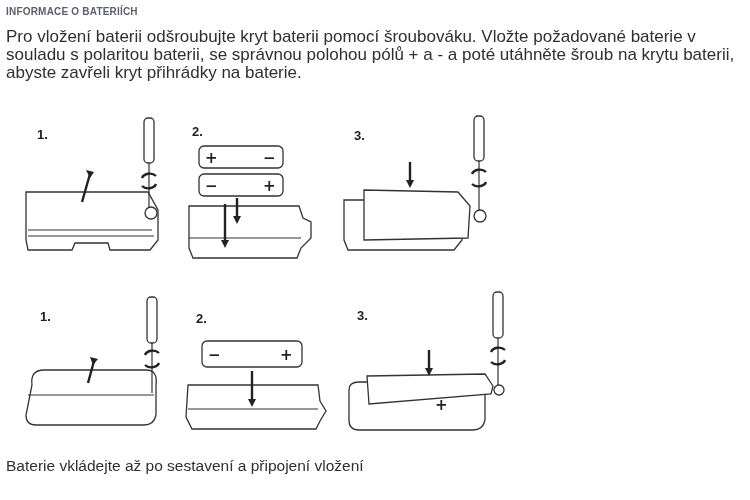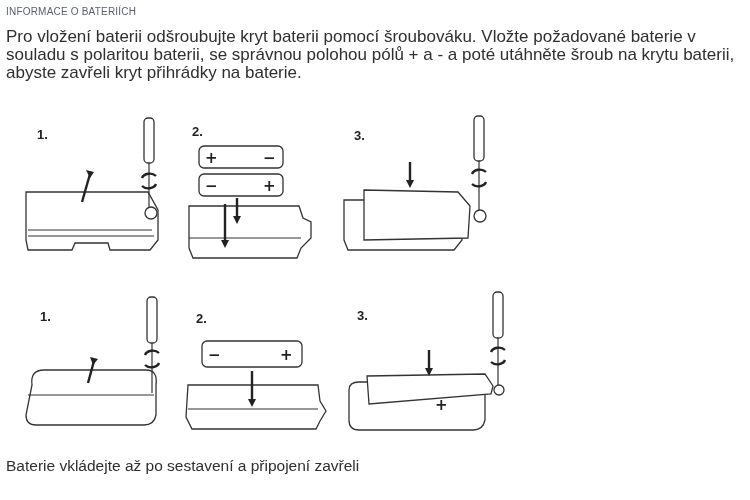"INFORMACE O BATERIÍCH" .heading { font-weight: normal -> bold }
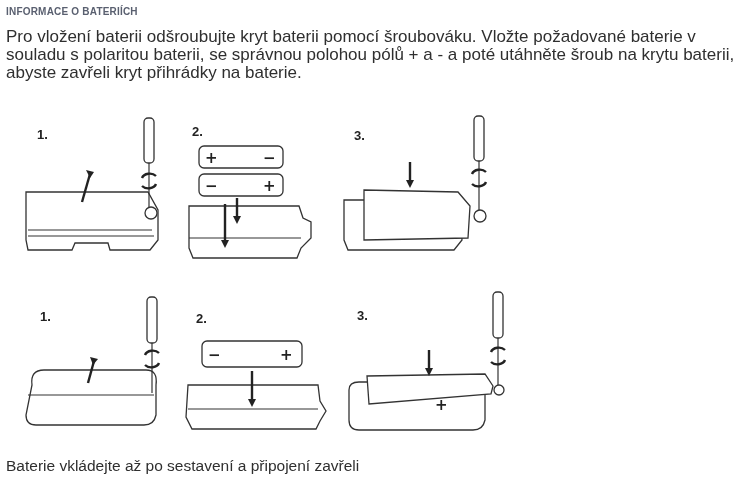"Baterie vkládejte až po sestavení" div.footer { text: zavřeli -> vložení }
